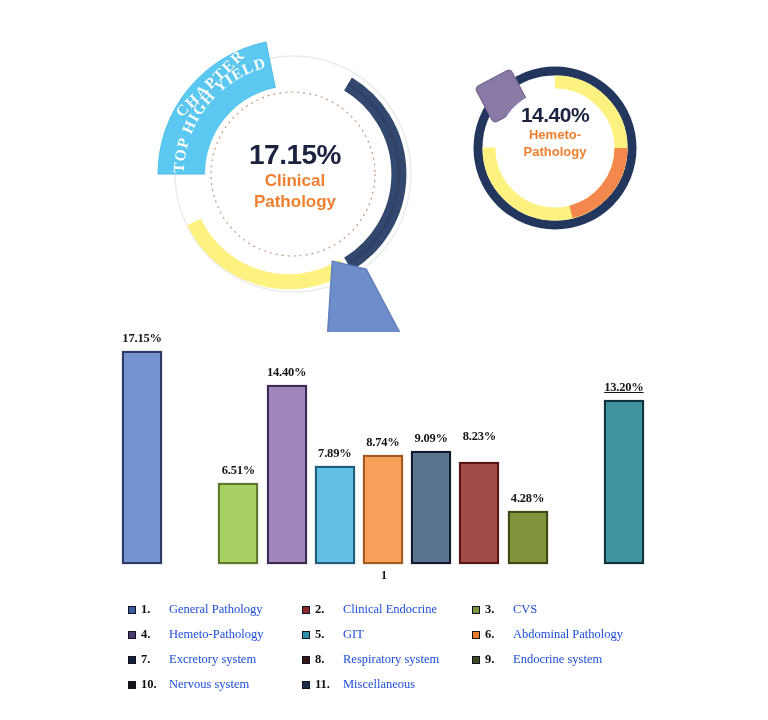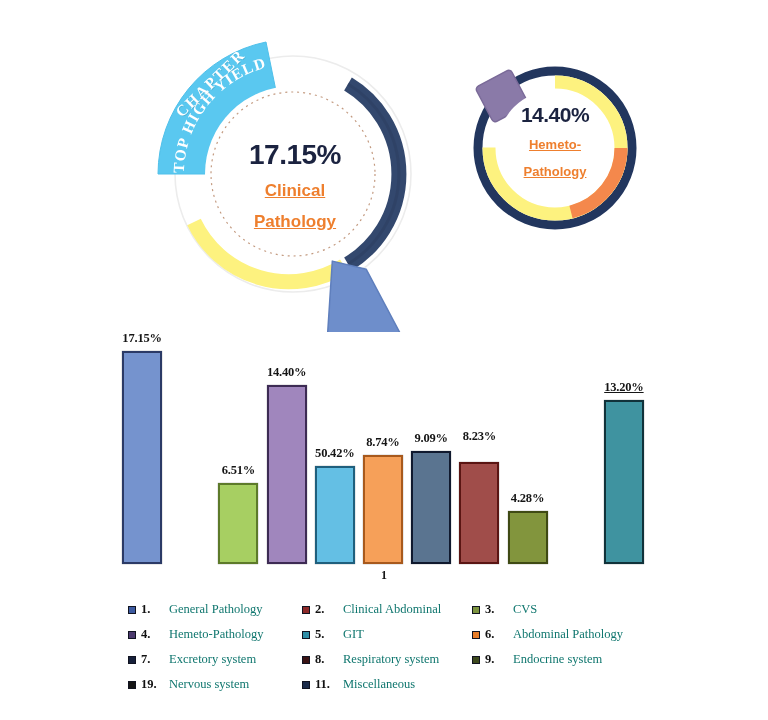"Hemeto-" .donut-label { margin-top: 12px -> 2px; text-decoration: underline -> none }
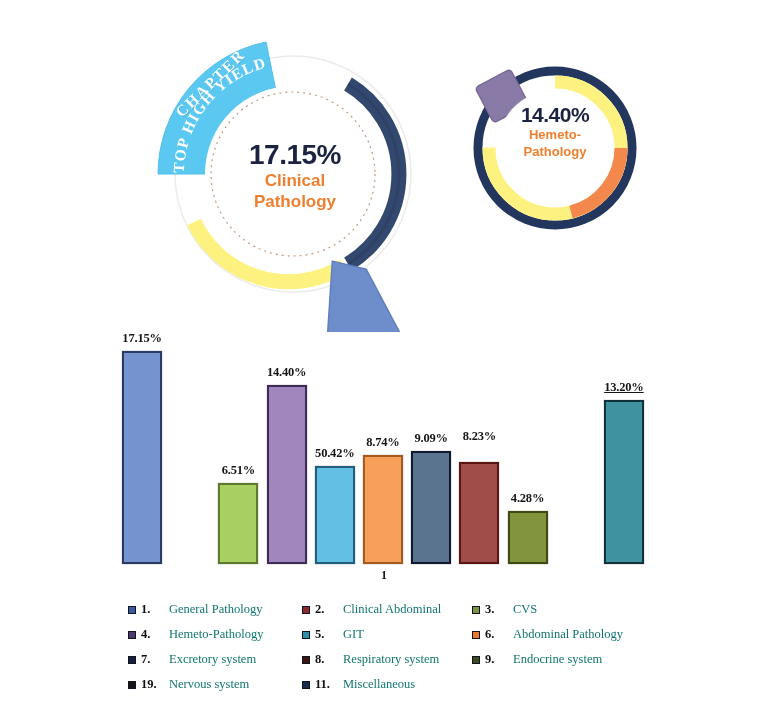"50.42%" div.bar-value { text: 50.42% -> 7.89% }
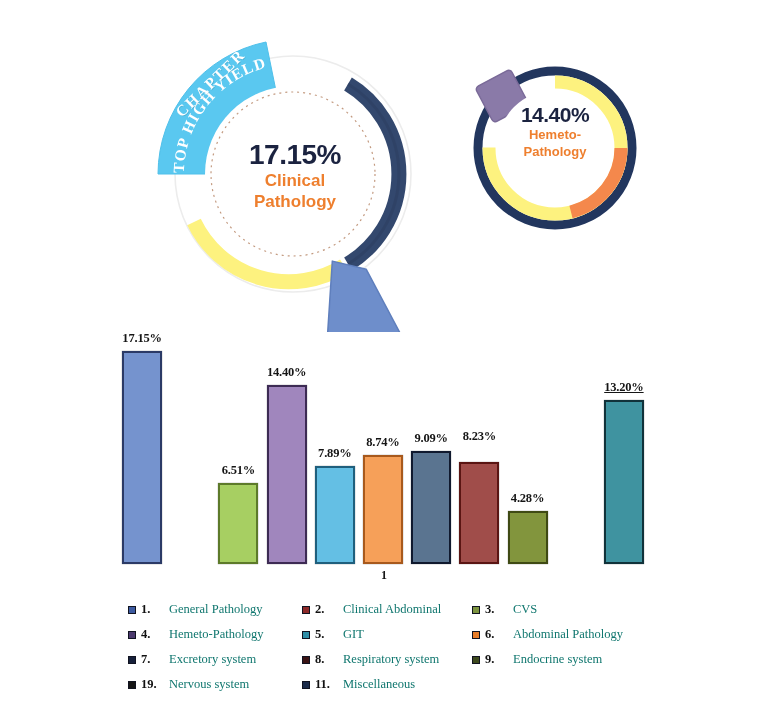"General Pathology" .legend-name { color: #0f766e -> #1d4ed8 }
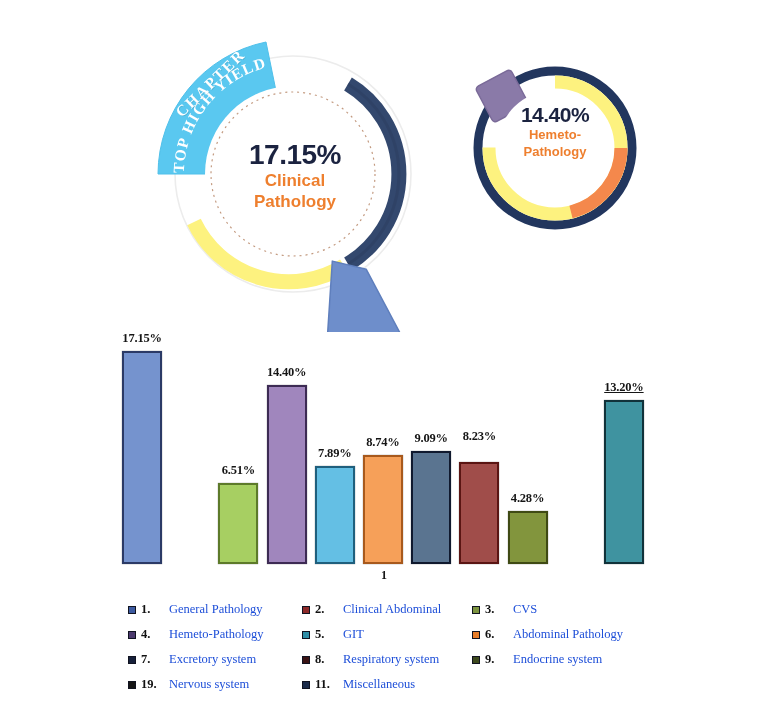"Clinical Abdominal" span.legend-name { text: Abdominal -> Endocrine }
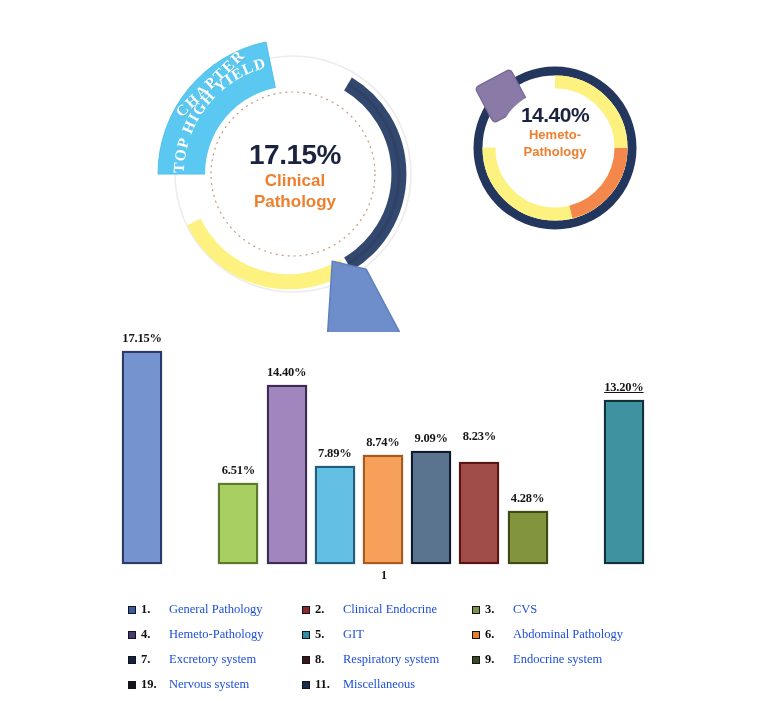"19." span.legend-num { text: 19 -> 10 }
